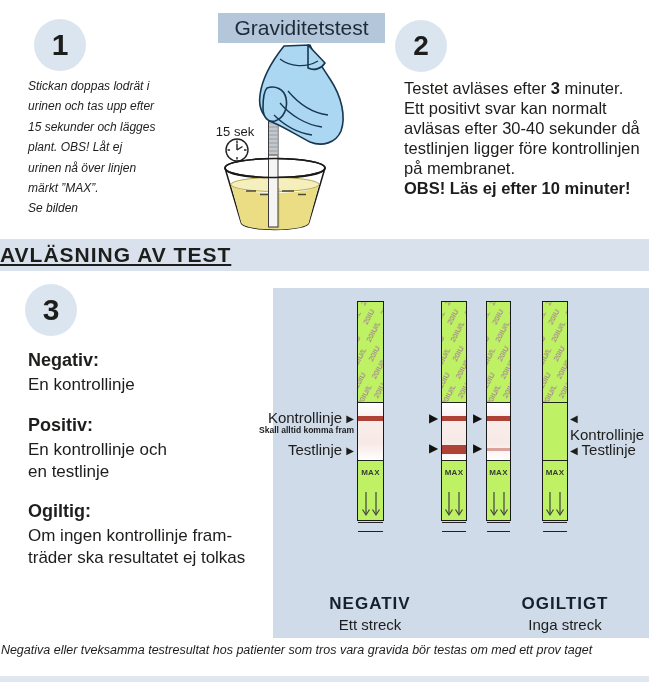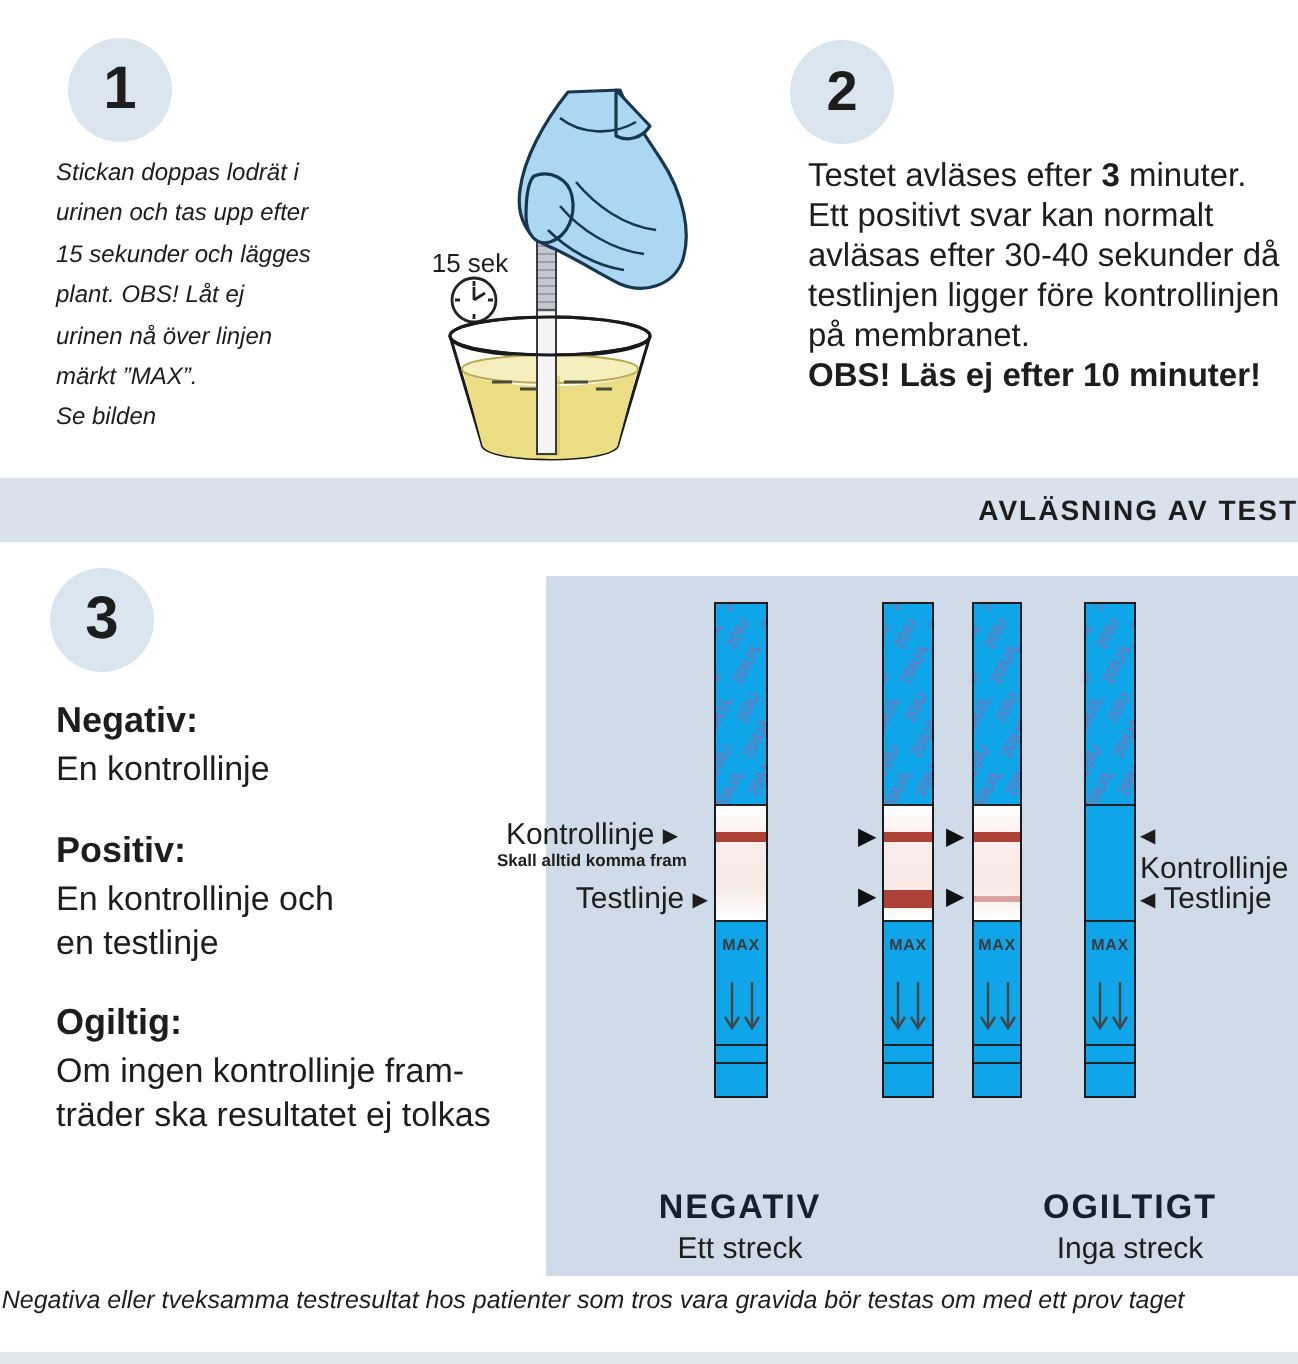"Graviditetstest" div.abs { html: none -> <div> <span>Graviditetstest</span> </div> }
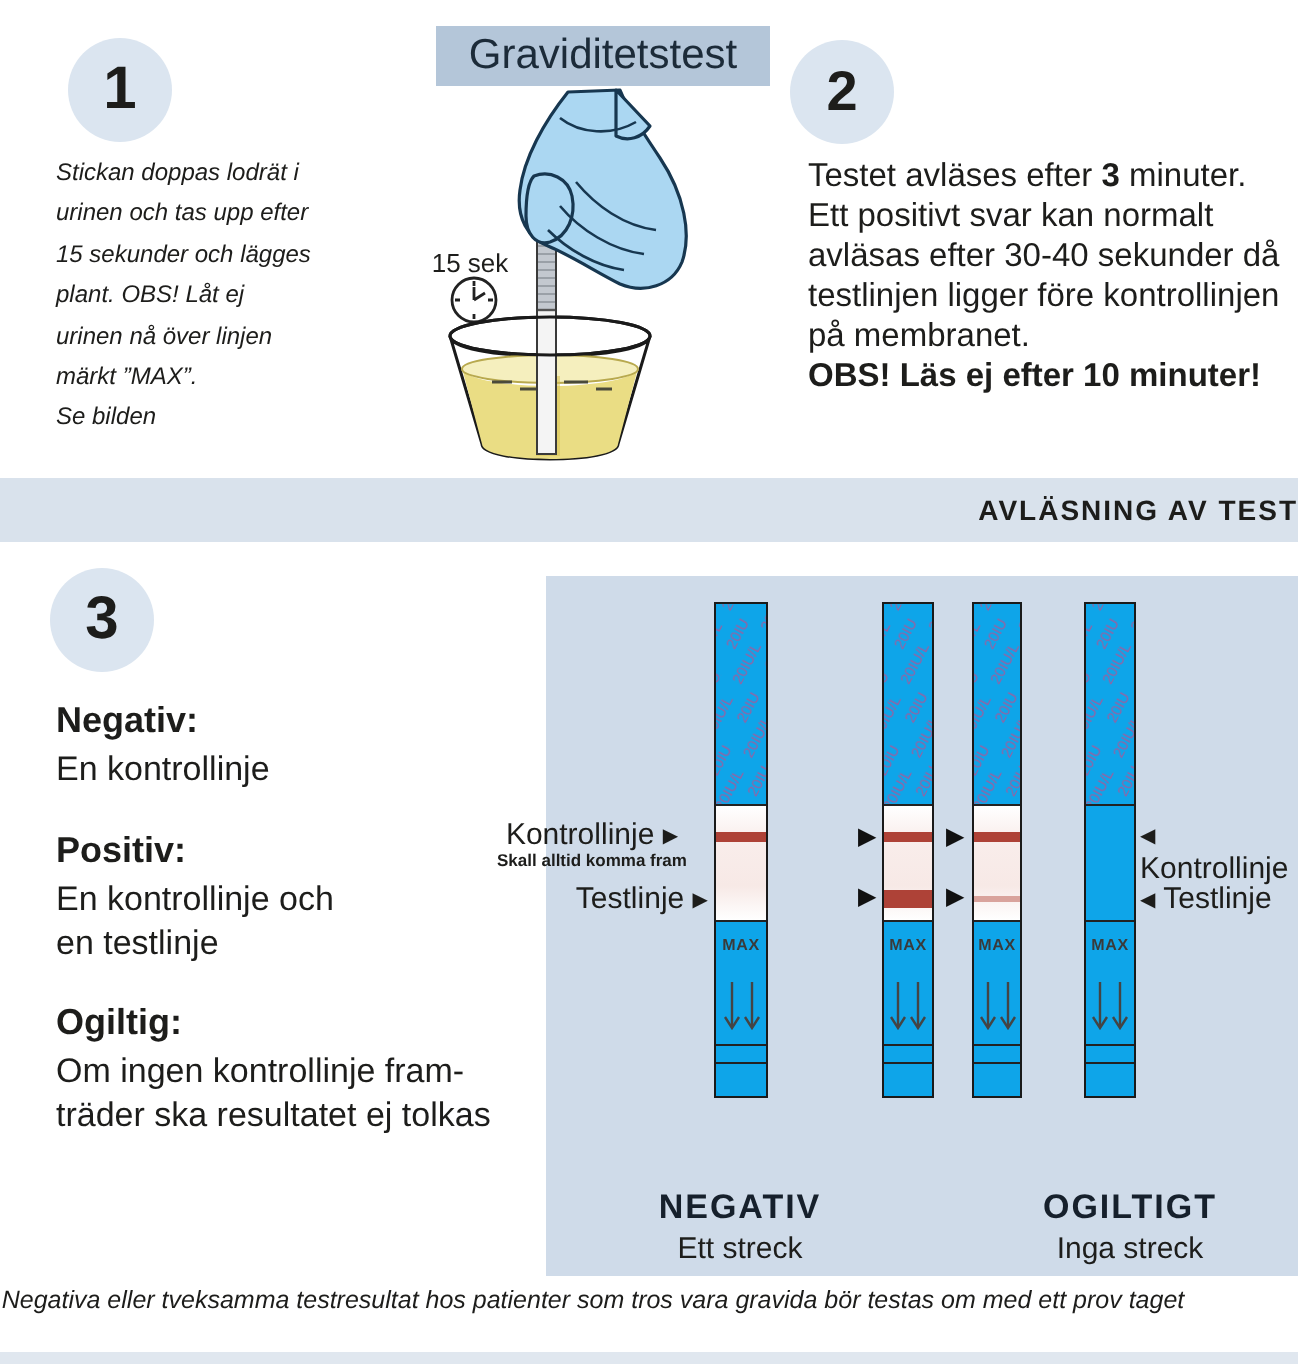"AVLÄSNING AV TEST" .band { font-size: 14px -> 21px; text-align: right -> left; text-decoration: none -> underline }
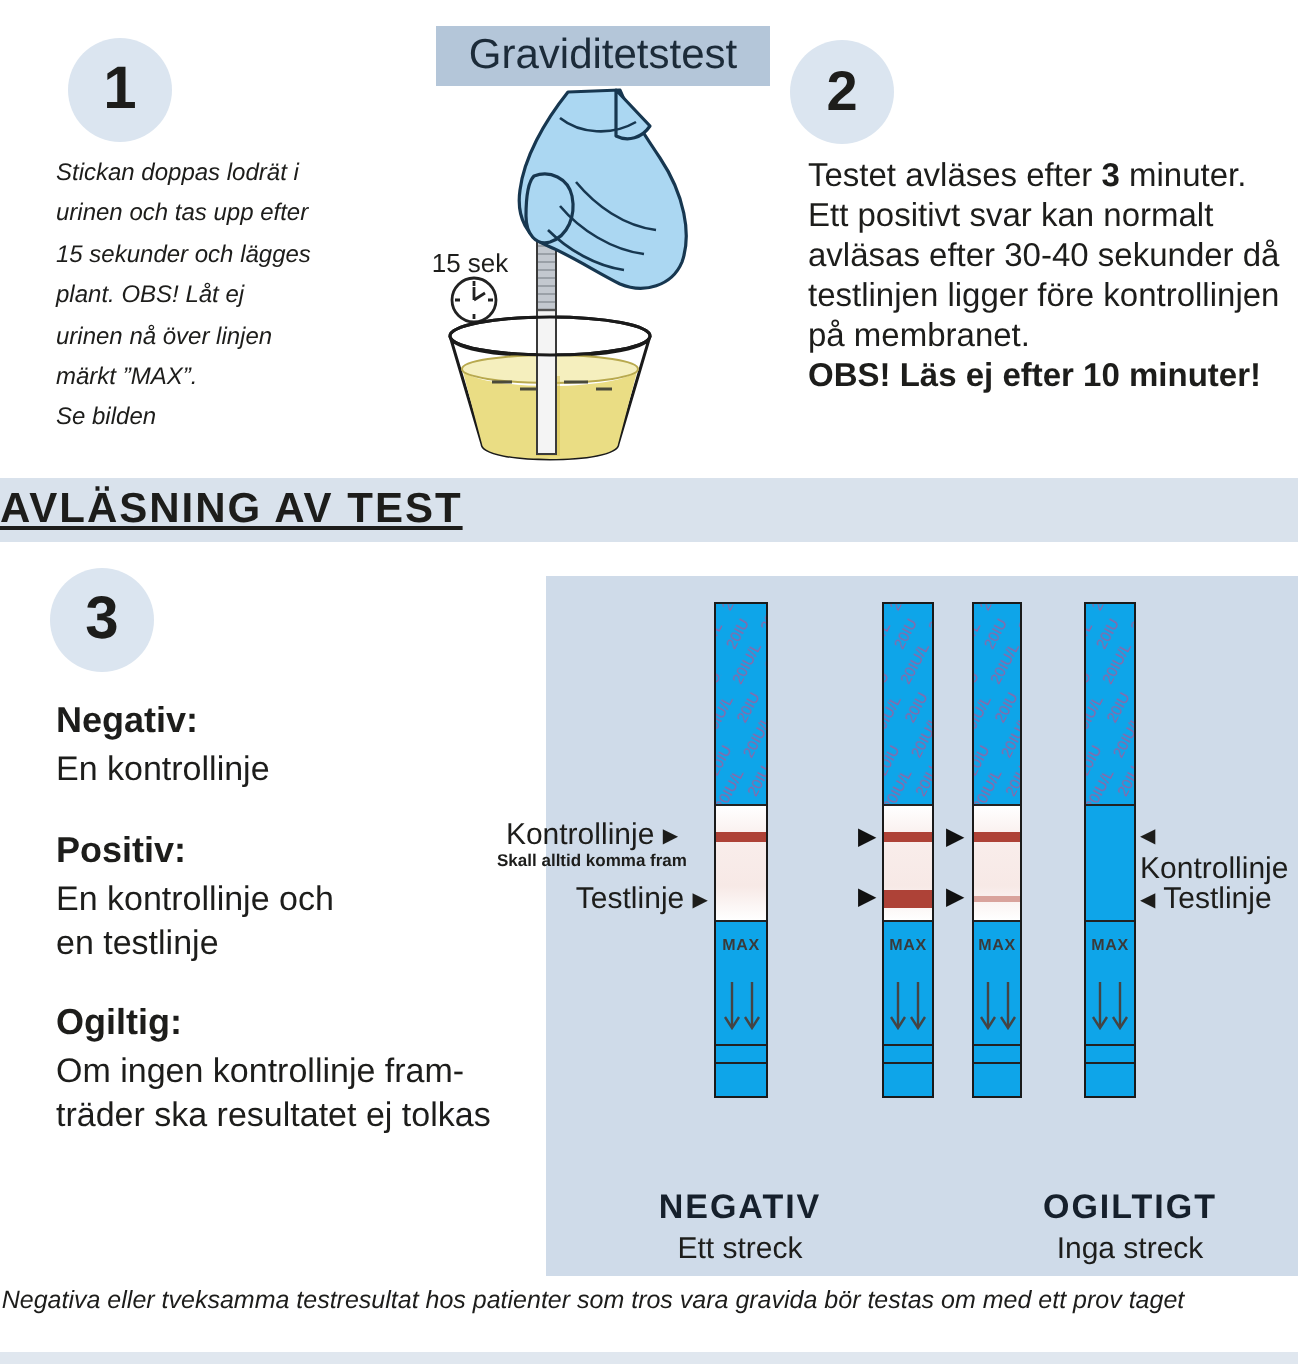"Kontrollinje ▶" div.abs { text-align: center -> right }
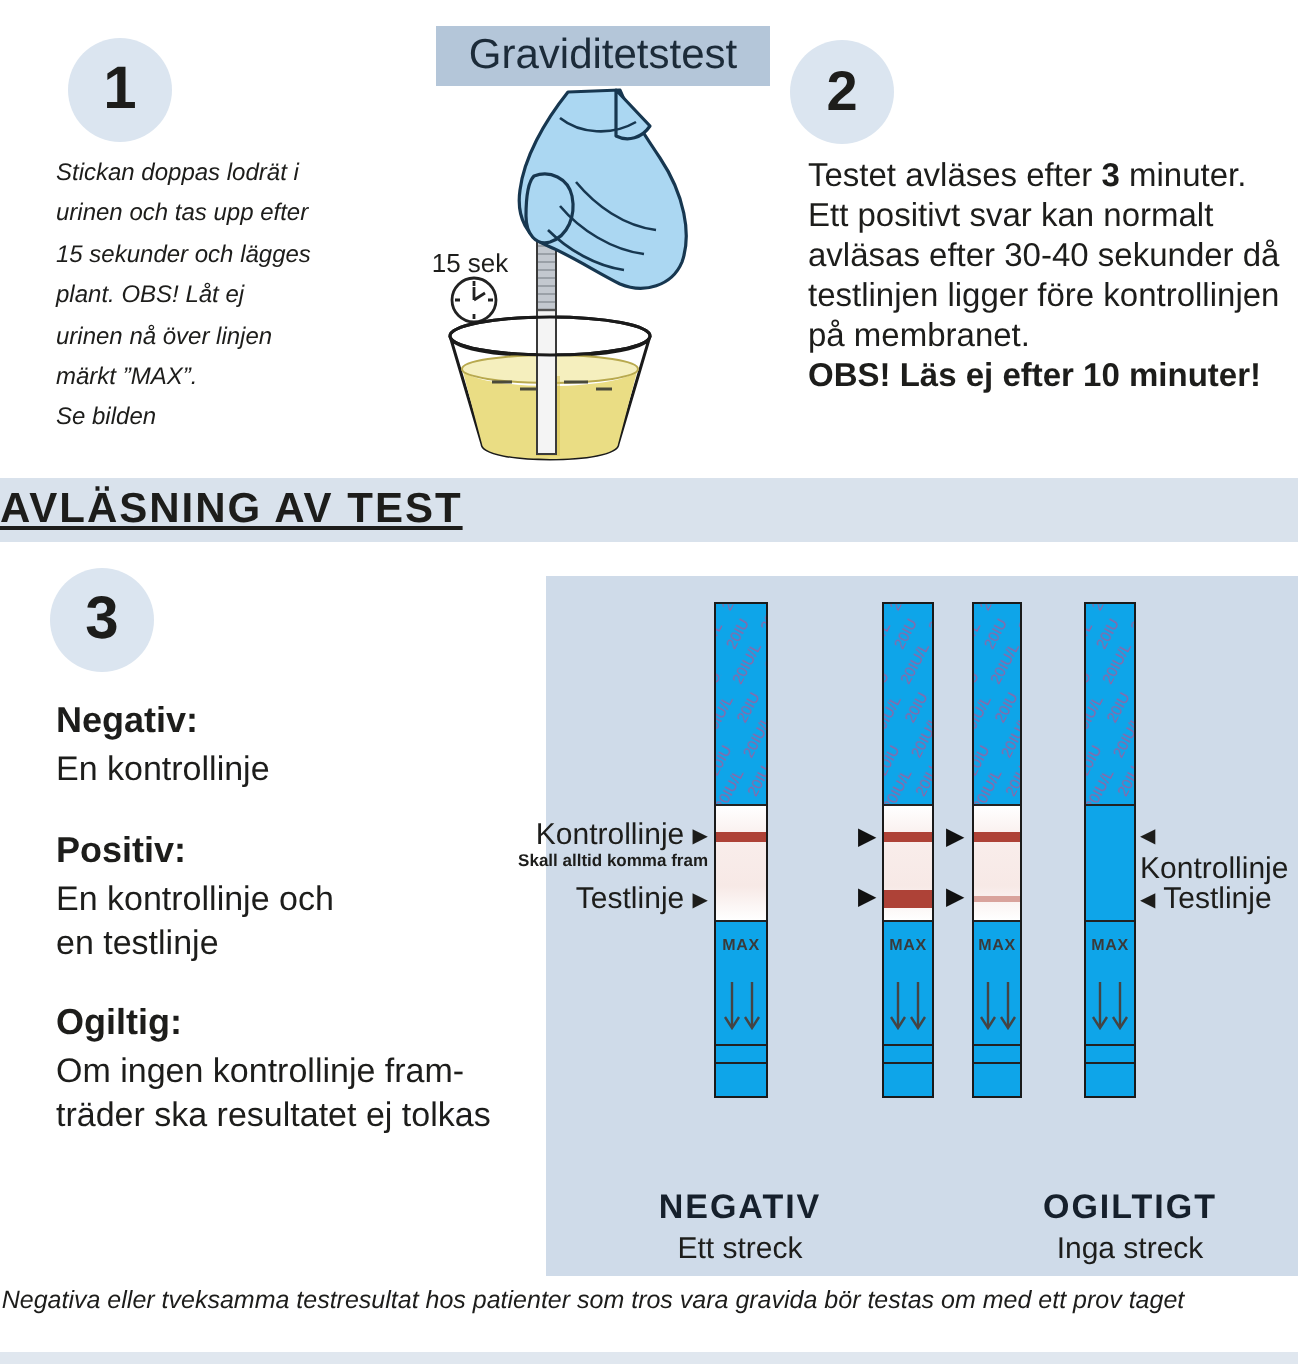"MAX" .strip { background: #0ea5e9 -> #bef264; height: 248px -> 220px }
